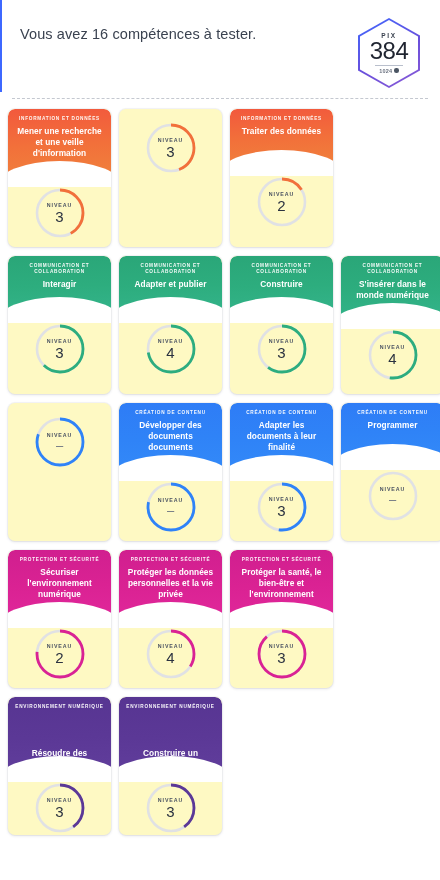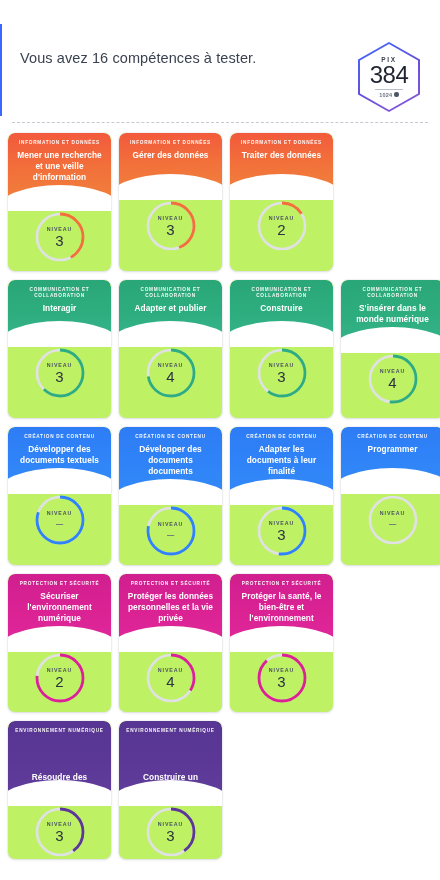"Vous avez 16 compétences à" .header { margin-top: 24px -> none }
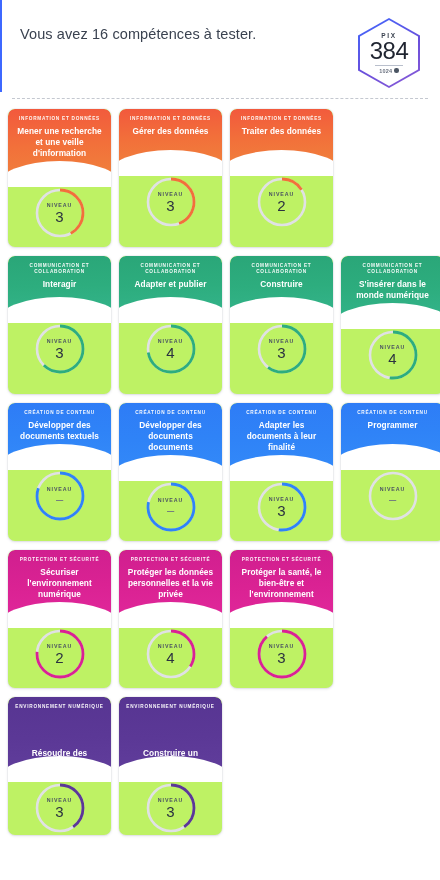"Mener une recherche et une" .card { background: #bef264 -> #fef9c3 }
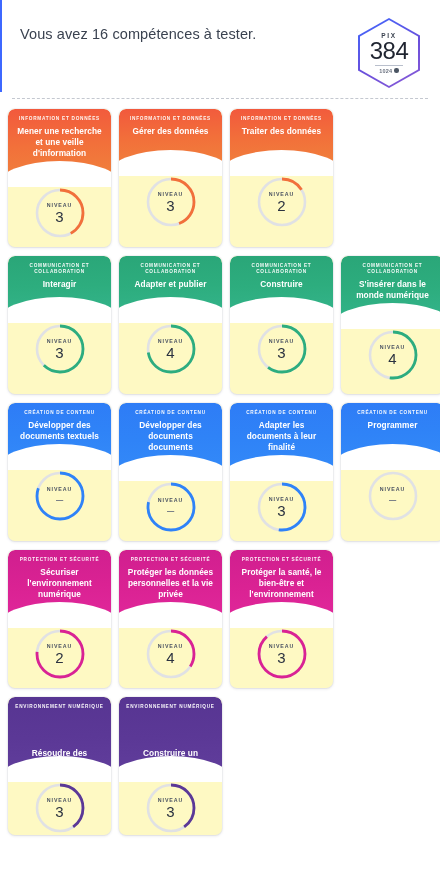"Gérer des données" div.card-head { html: <div> <div>INFORMATION ET DONNÉES</div> <div>Gérer des données</div> </div> -> none }
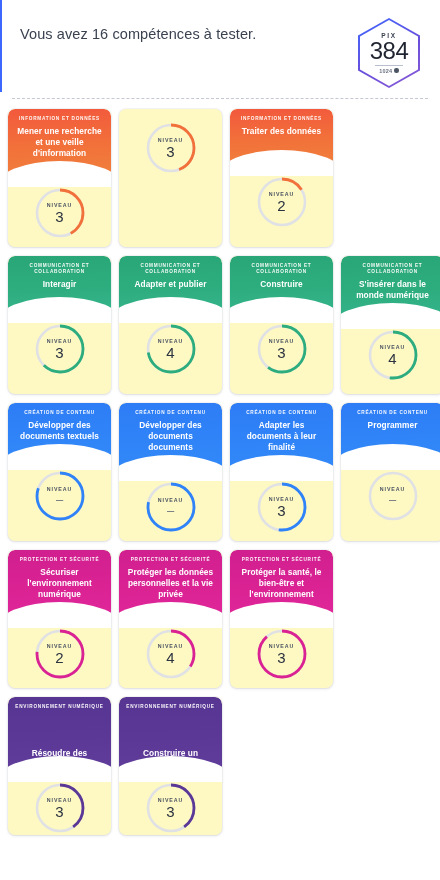"Développer des documents textuels" div.card-head { html: <div> <div>CRÉATION DE CONTENU</div> <div>Développer des documents textuels</div> </div> -> none }
